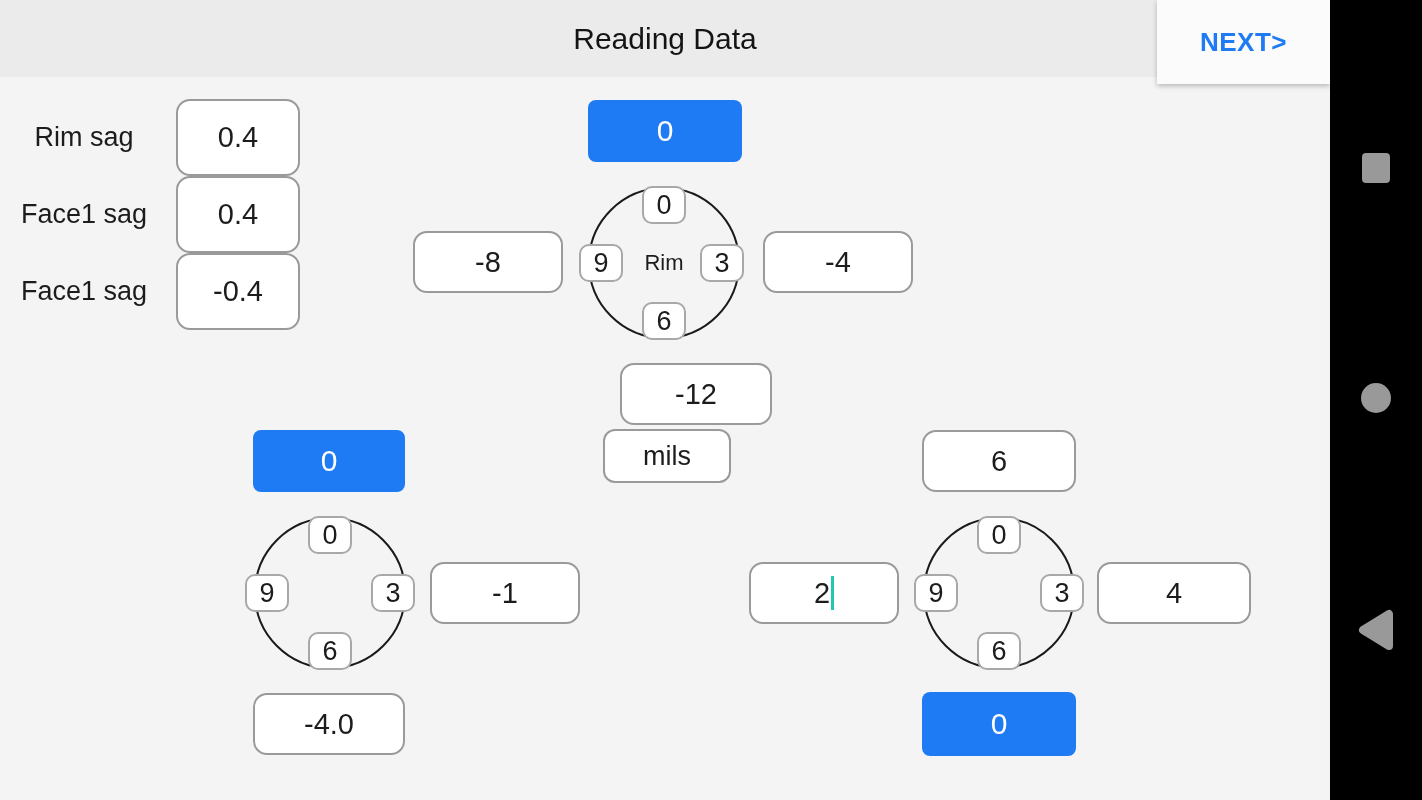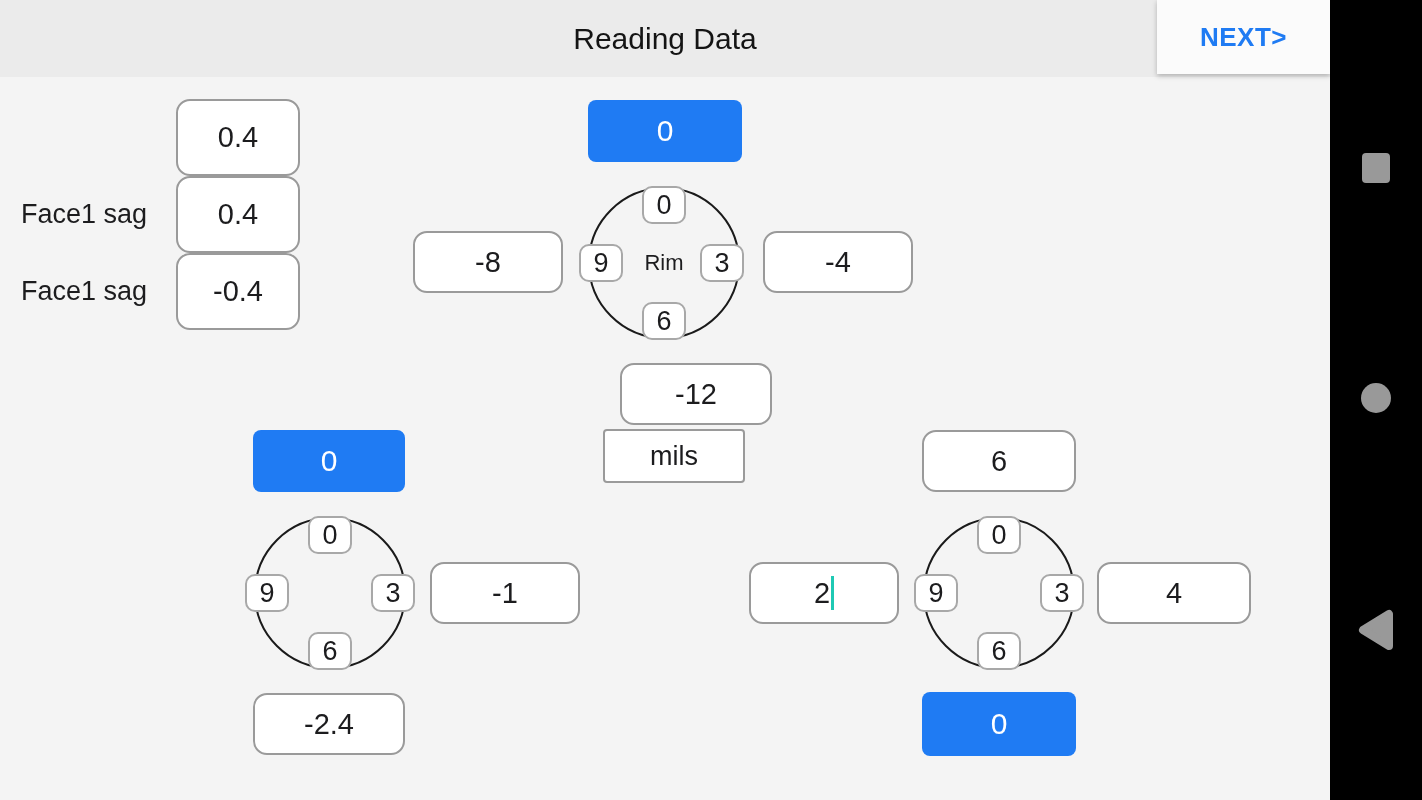"NEXT>" .next-btn { height: 74px -> 84px }
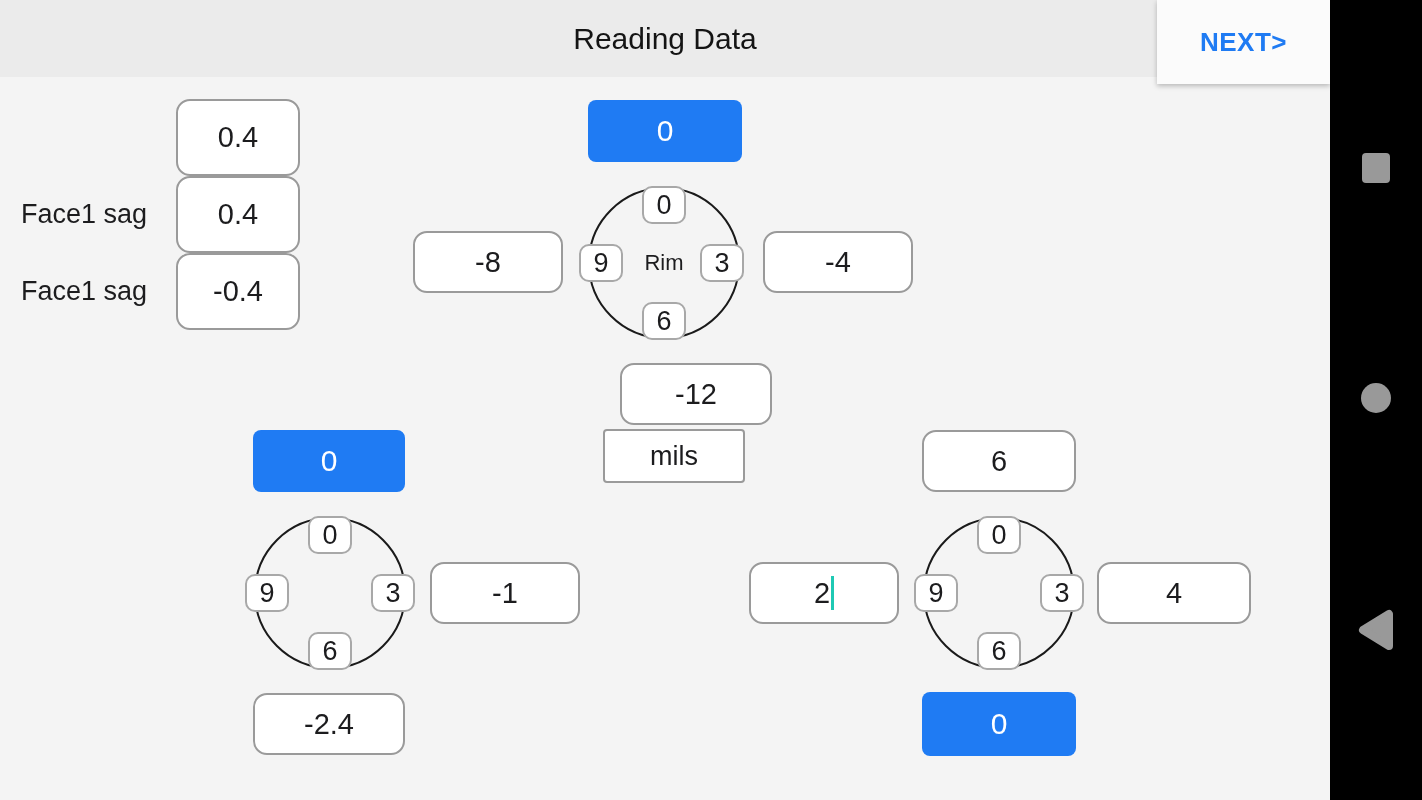"Rim sag" div.sag-label { html: none -> <div>Rim sag</div> }
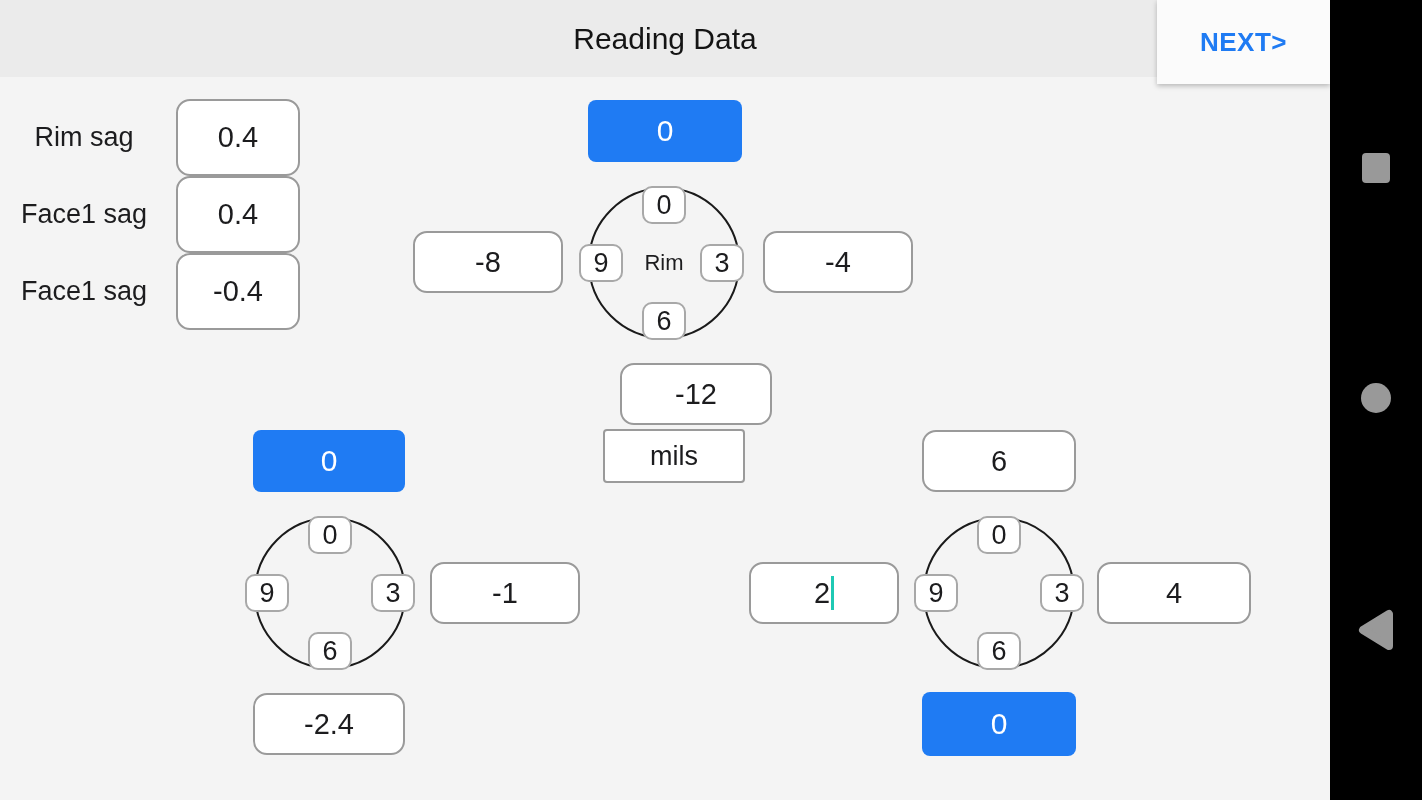"mils" .mils { border-radius: 4px -> 12px; width: 142px -> 128px }
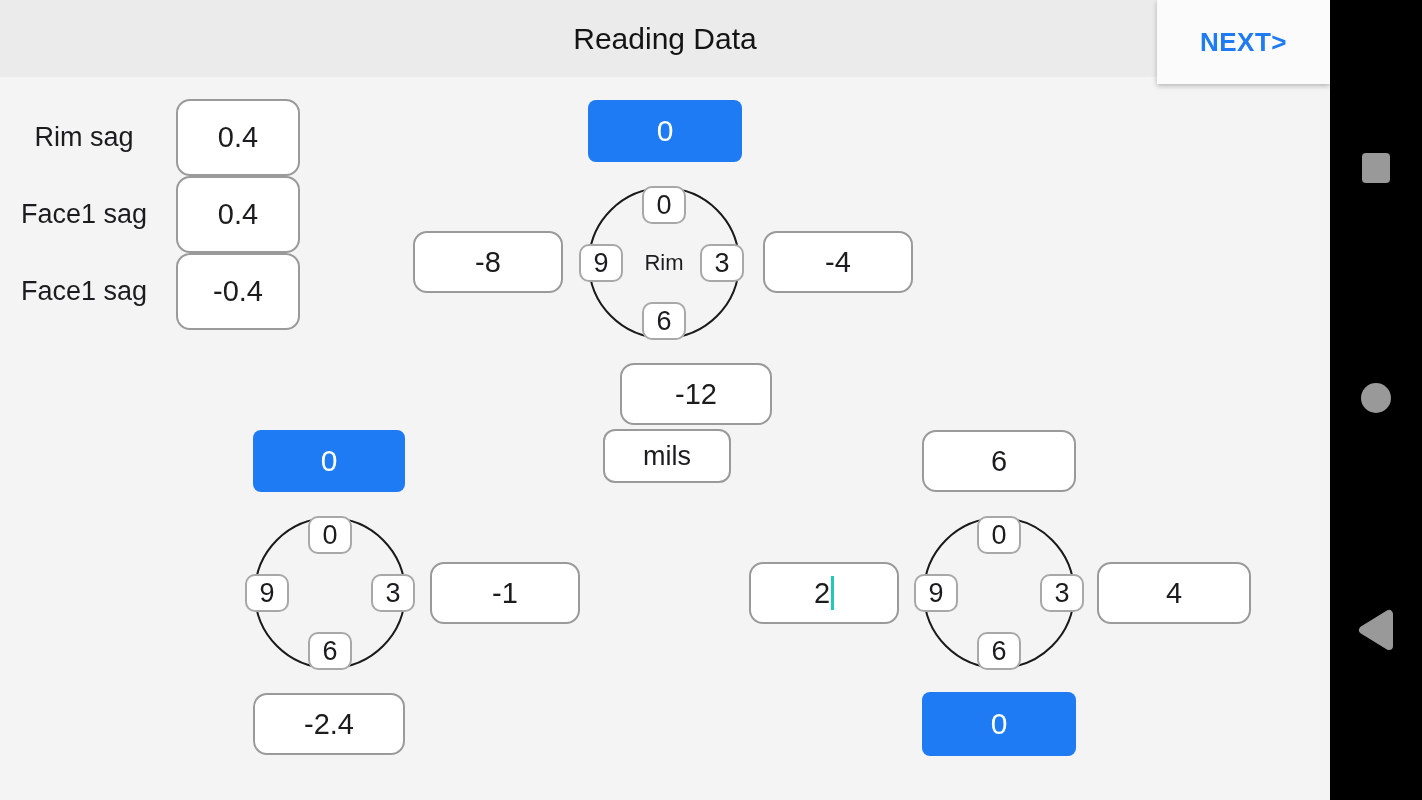"-2.4" div.vinput { text: -2.4 -> -4.0 }
